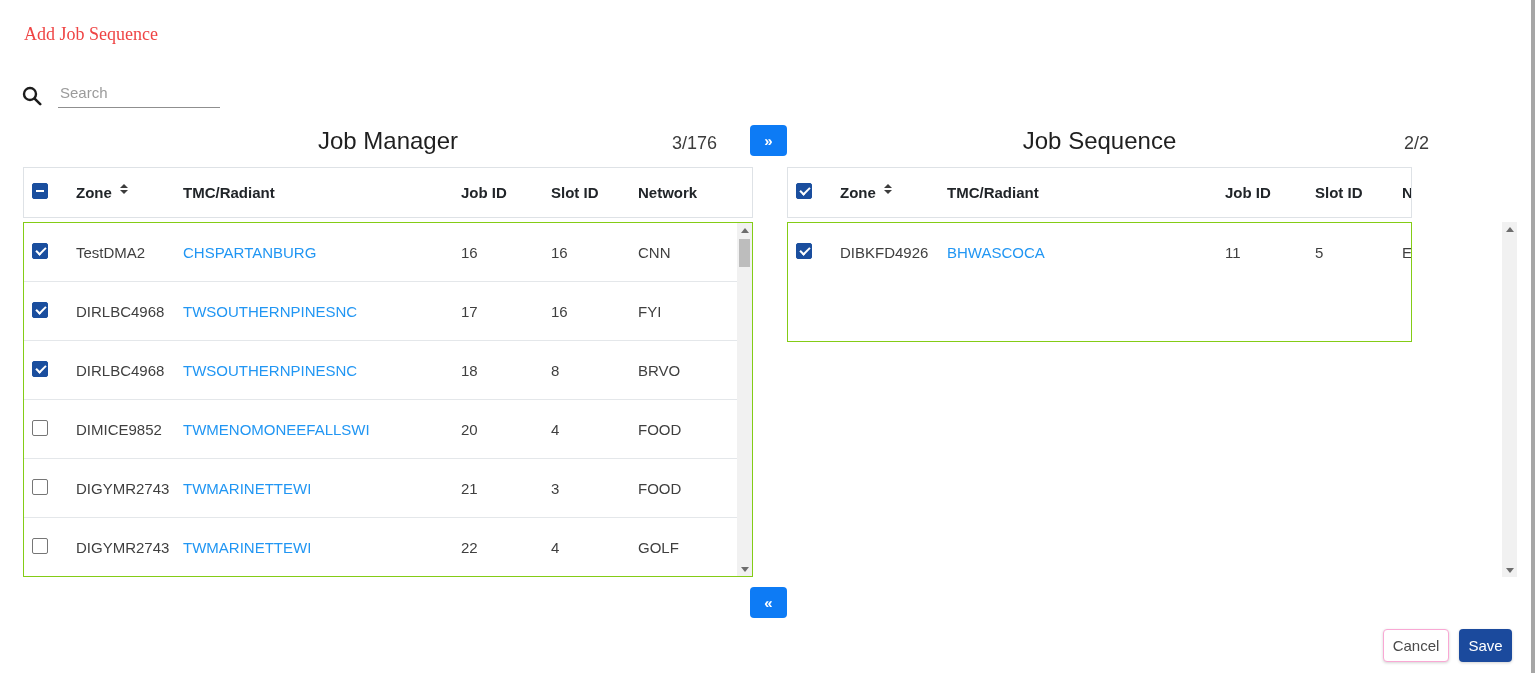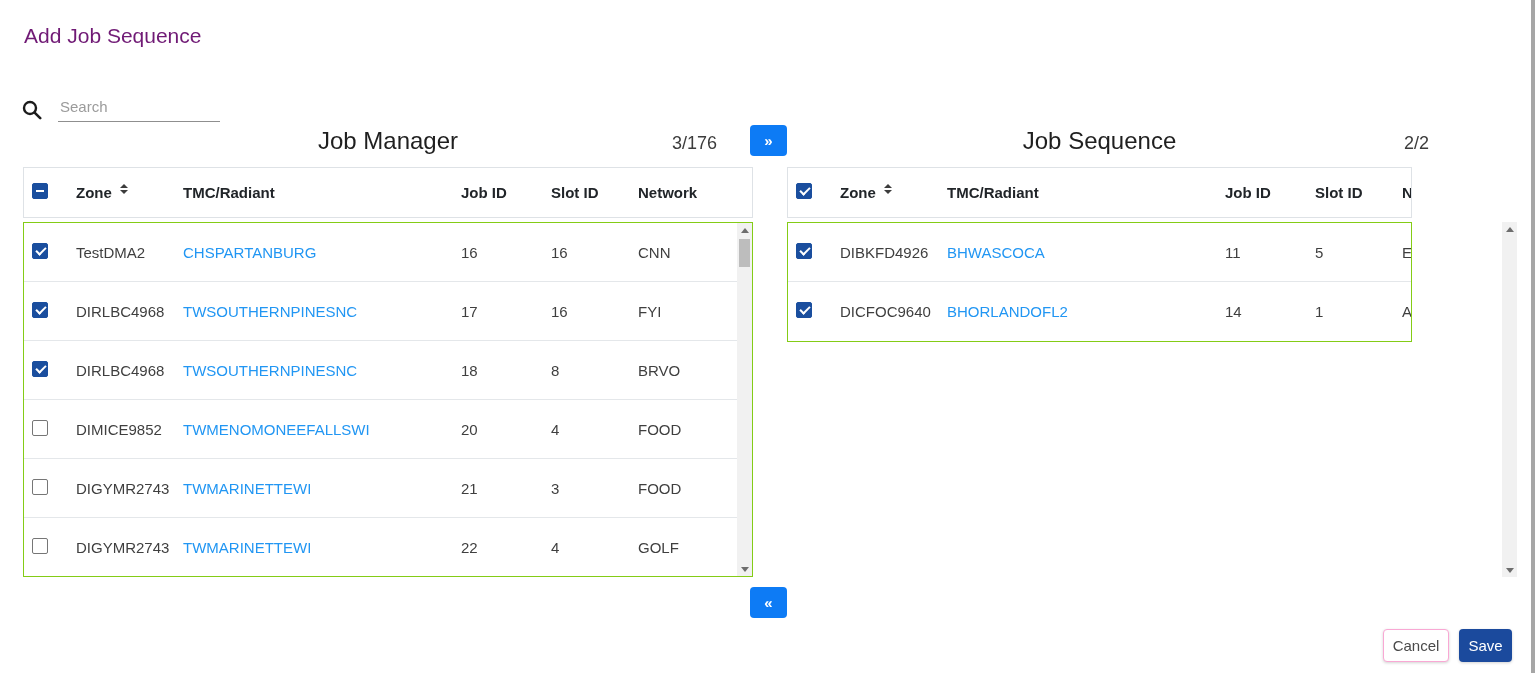"Add Job Sequence" .page-title { color: #701a75 -> #ef4444; font-family: none -> Liberation Serif, serif; font-size: 21px -> 18px }
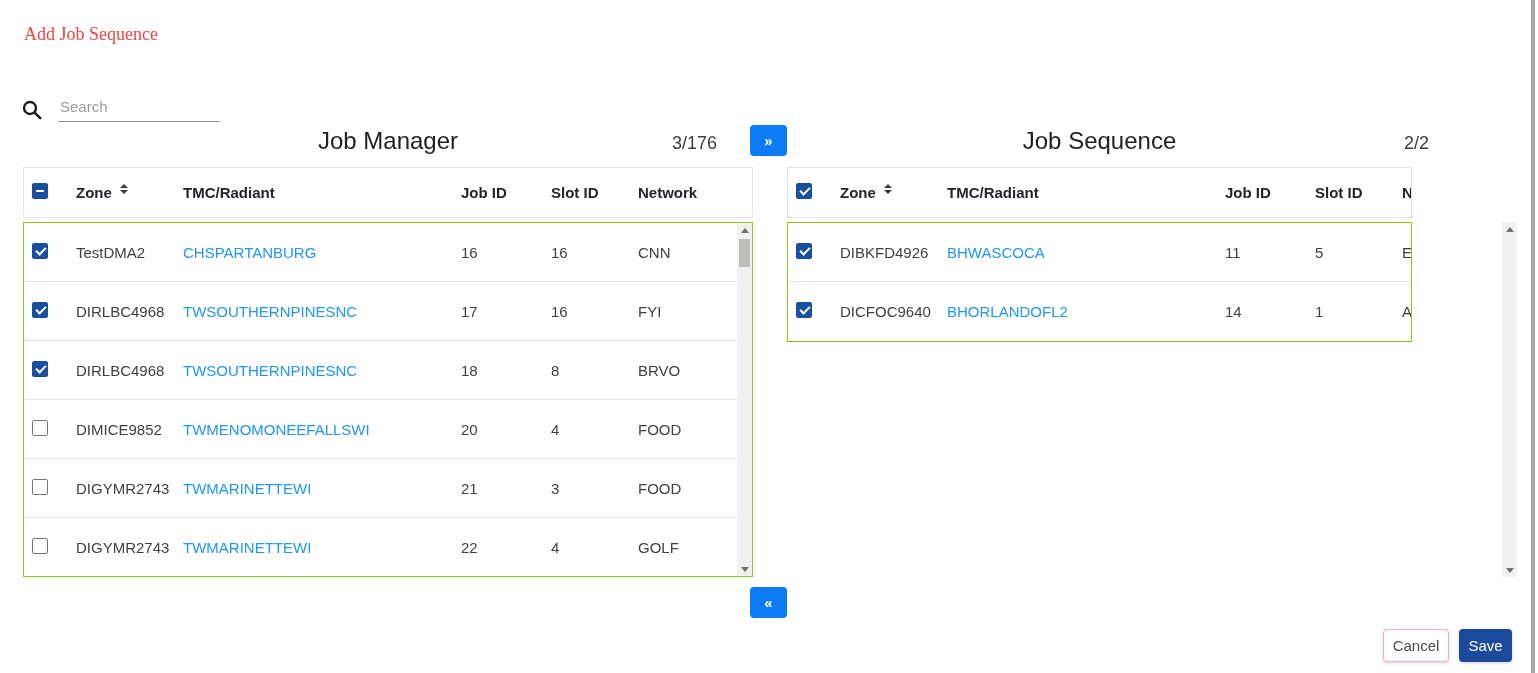"Search" .search-row { top: 96px -> 82px }
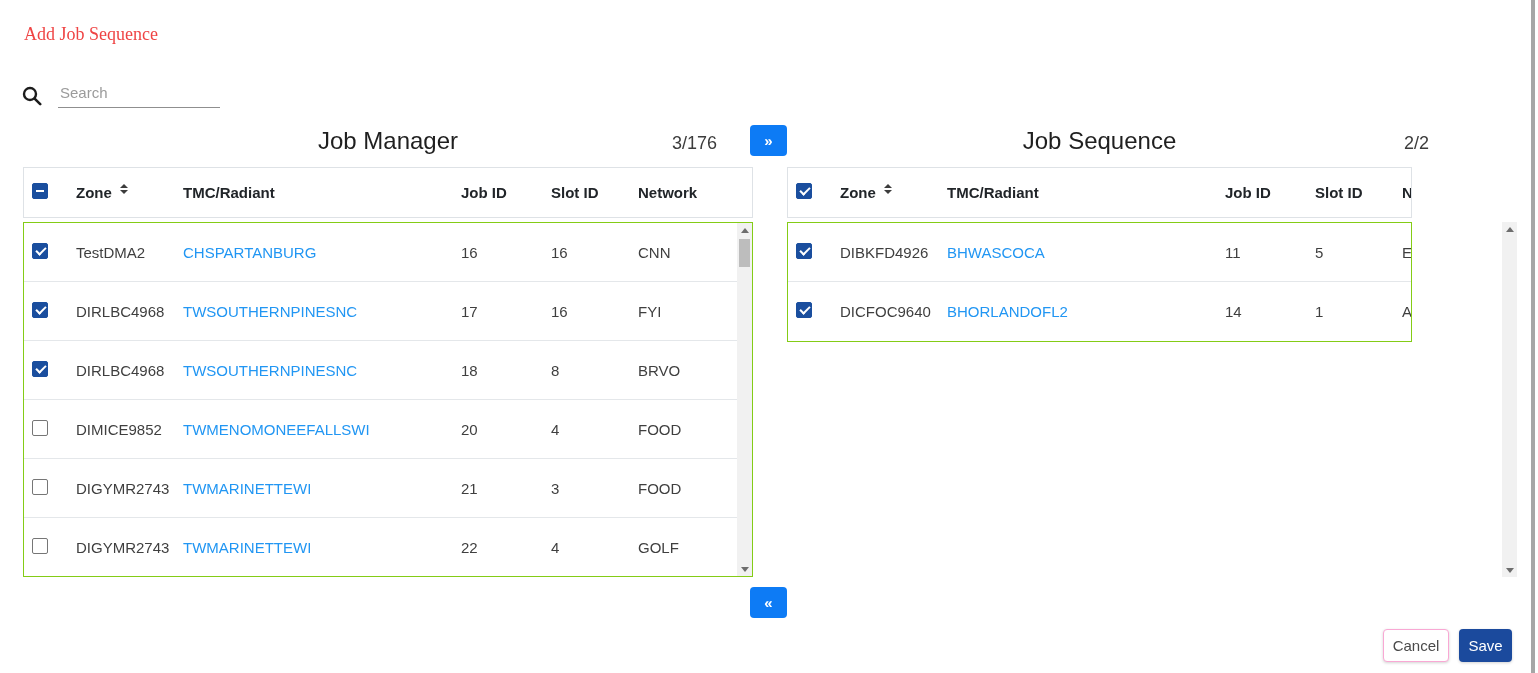"DICFOC9640" div.row { html: <div> <div><span></span></div> <div>DICFOC9640</div> <div><a>BHORLANDOFL2</a></div> <div>14</div> <div>1</div> <div>APL</div> </div> -> none }
